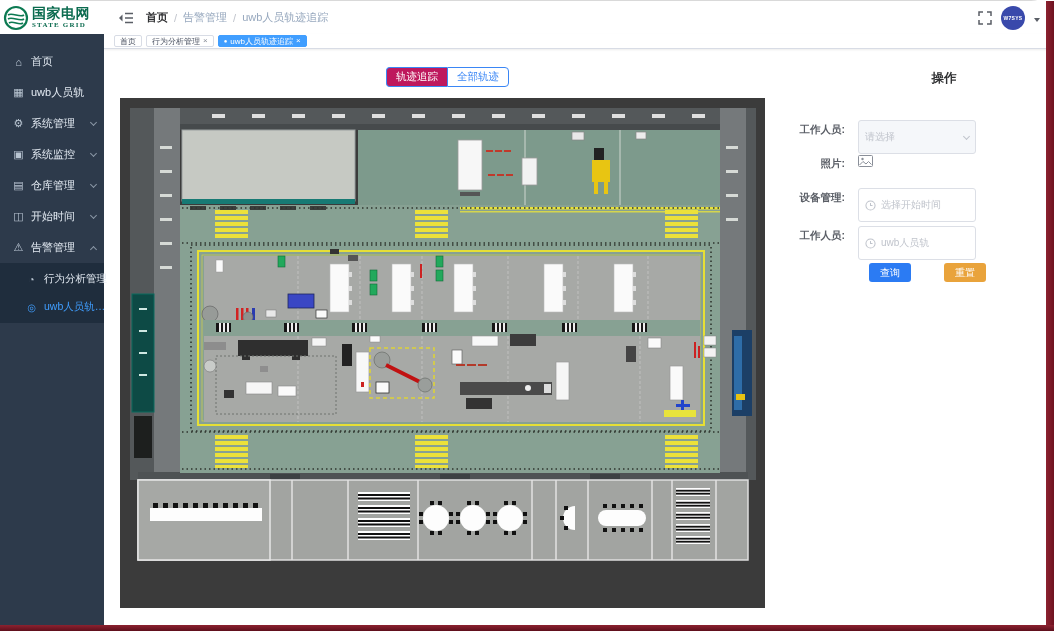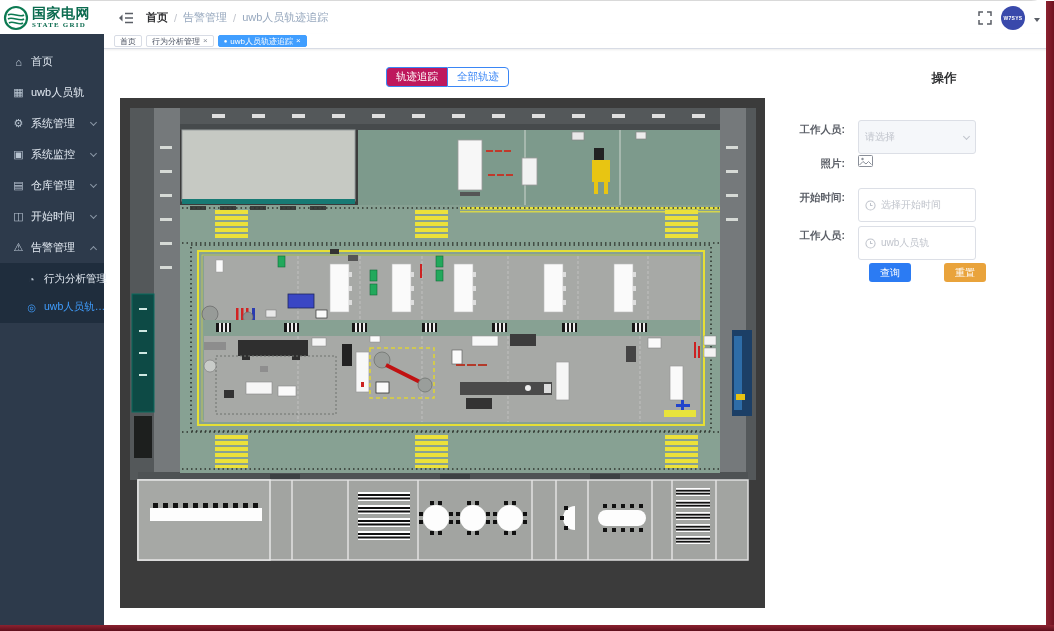"开始时间:" div.f-label { text: 开始时间 -> 设备管理 }
